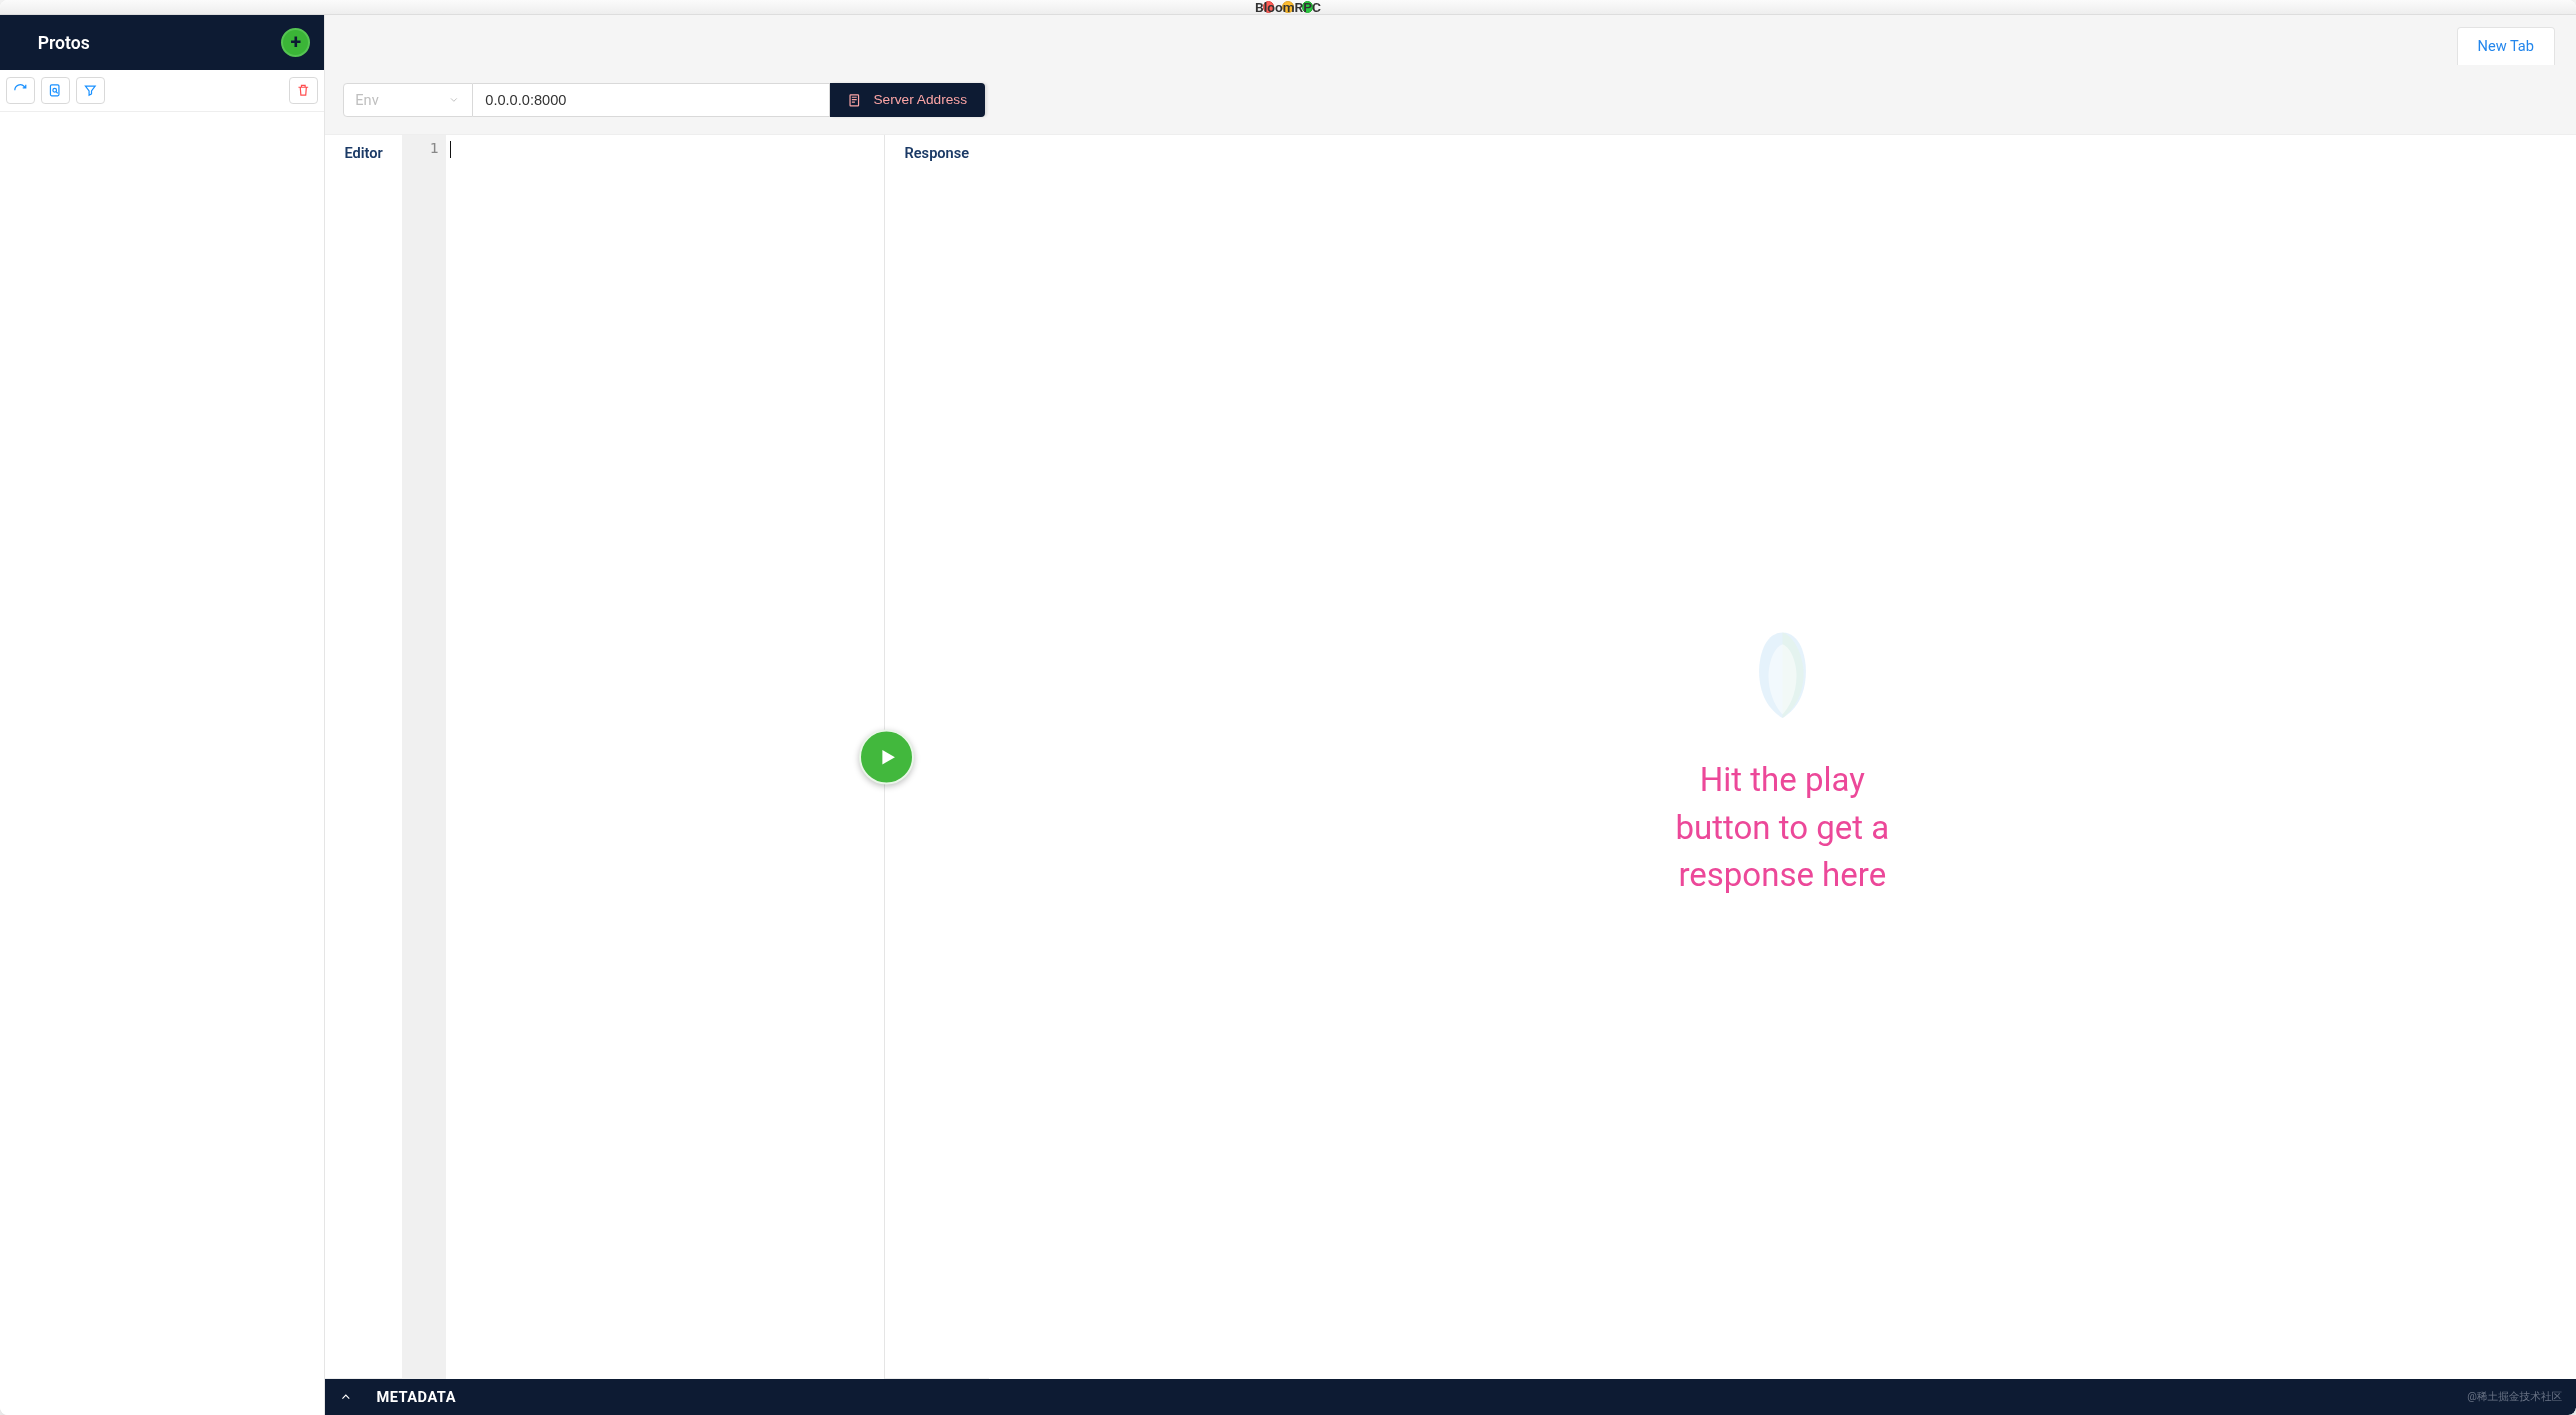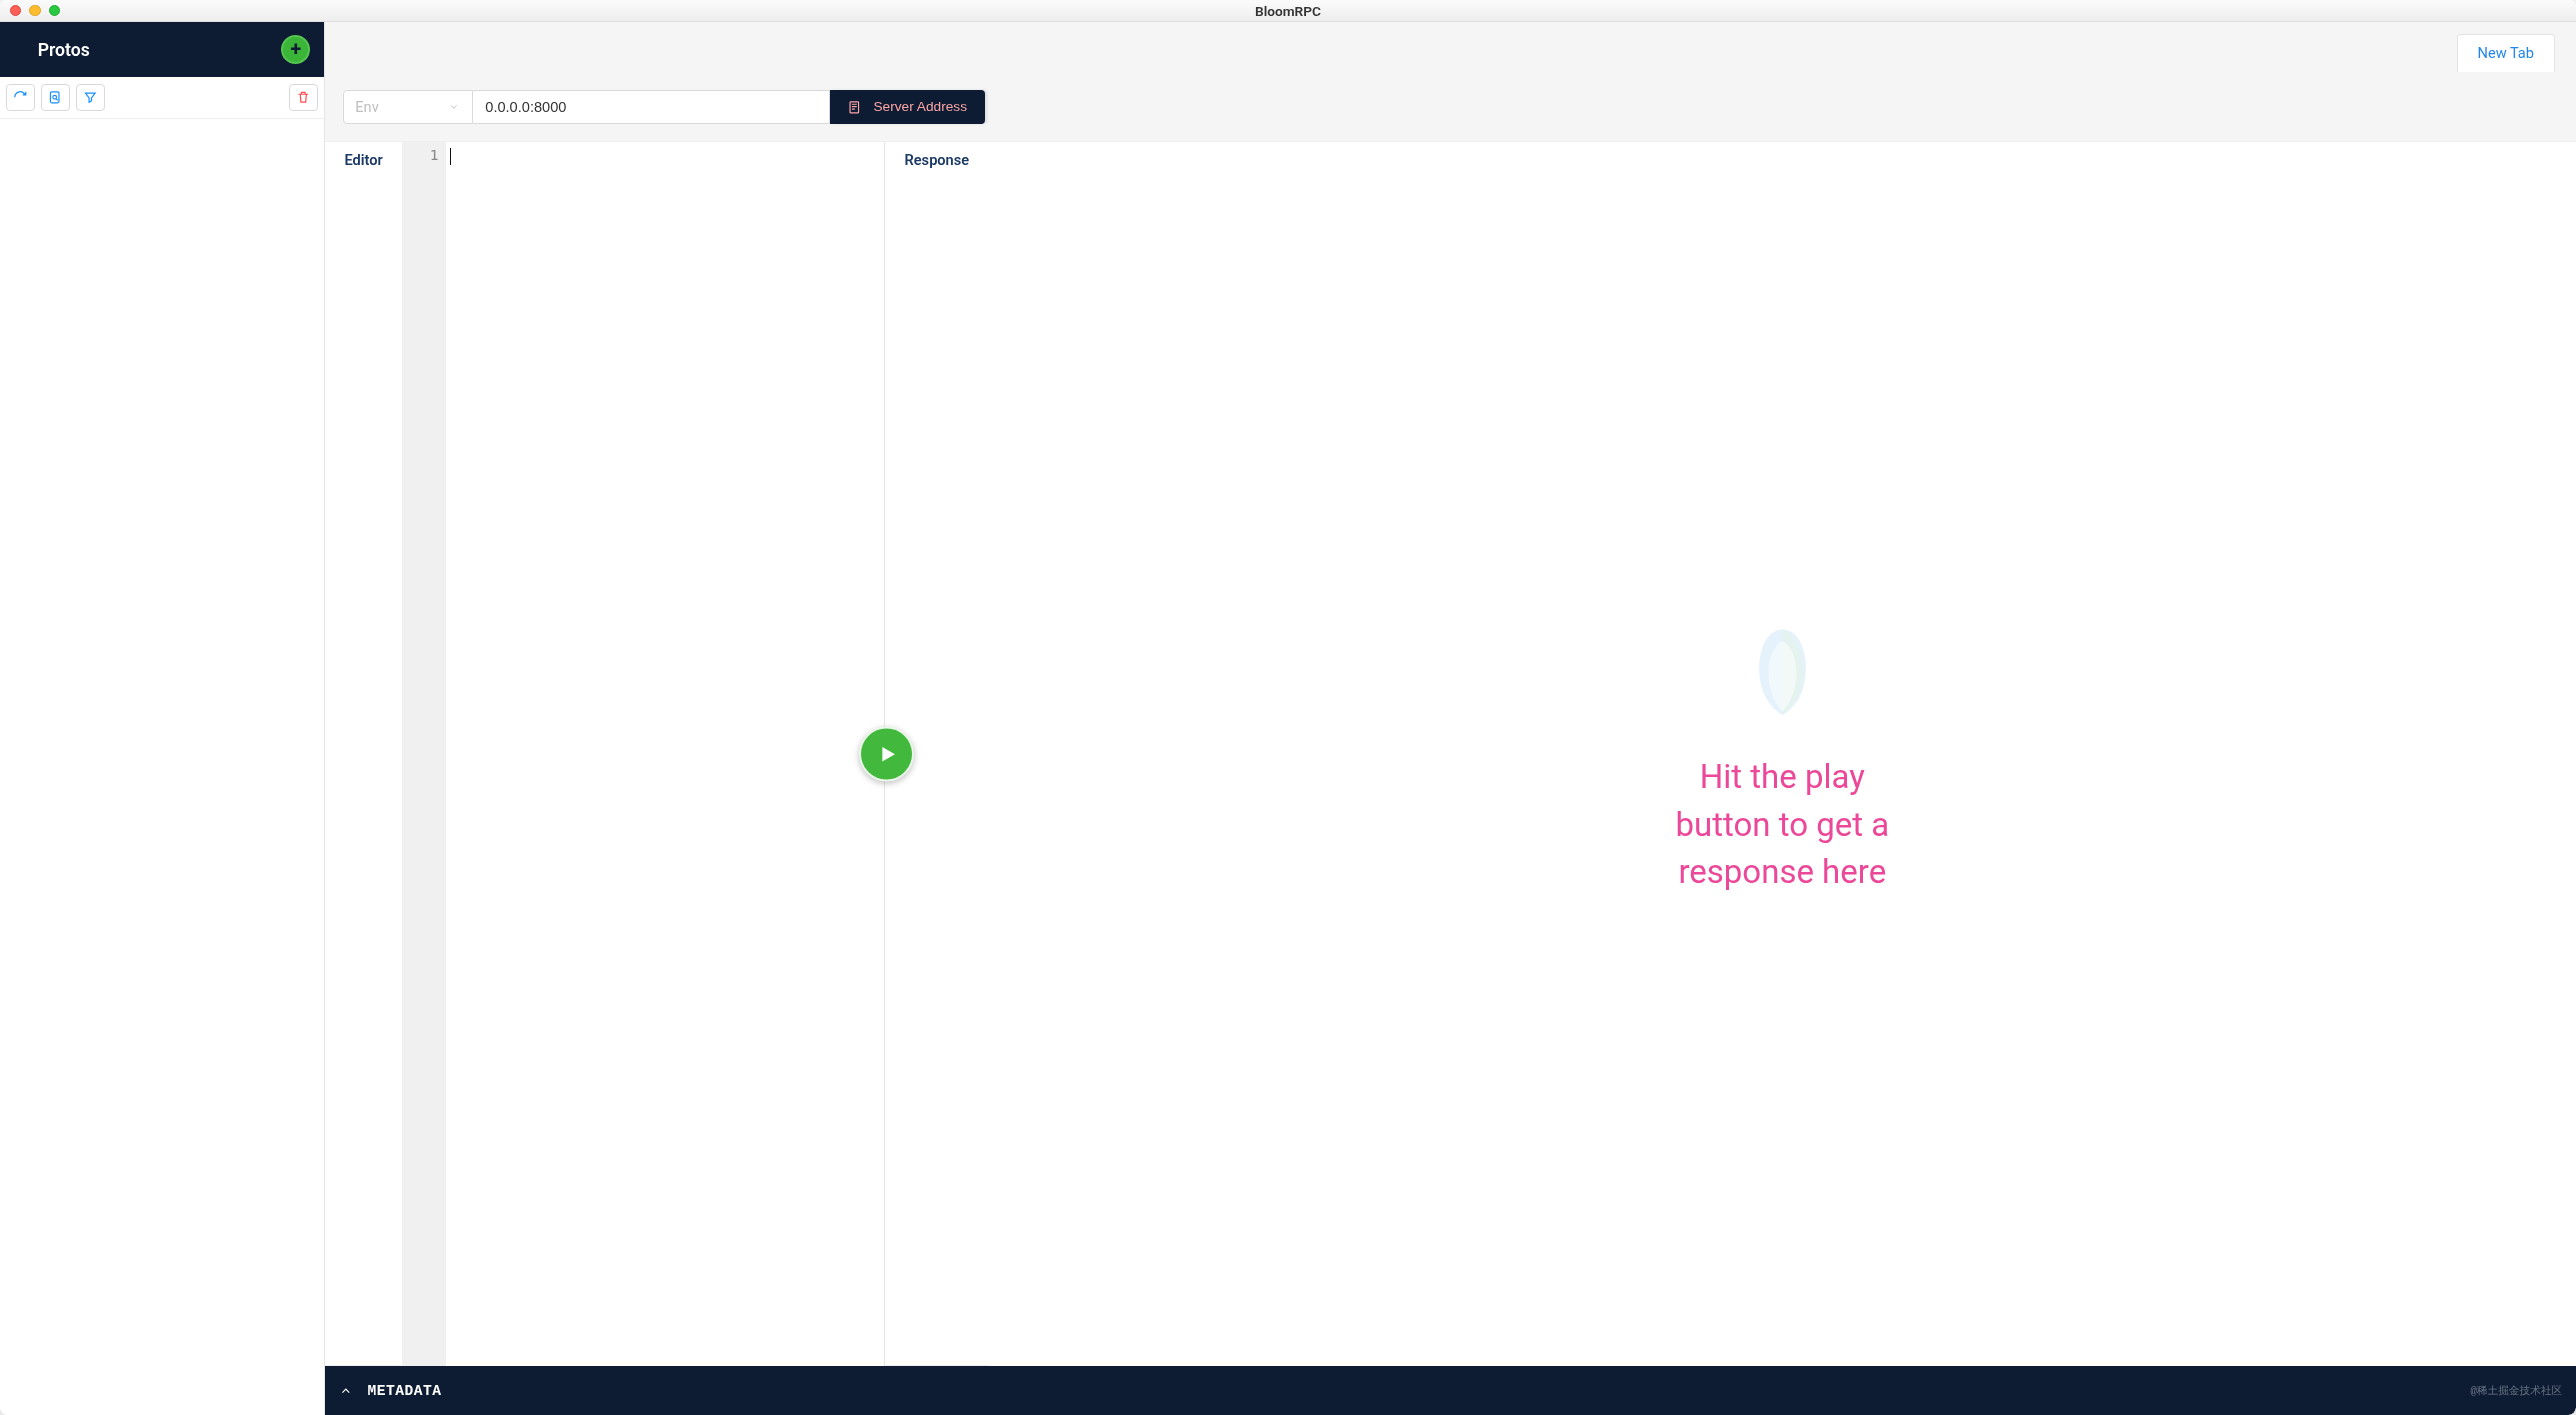"BloomRPC" .titlebar { height: 22px -> 15px; justify-content: none -> center }
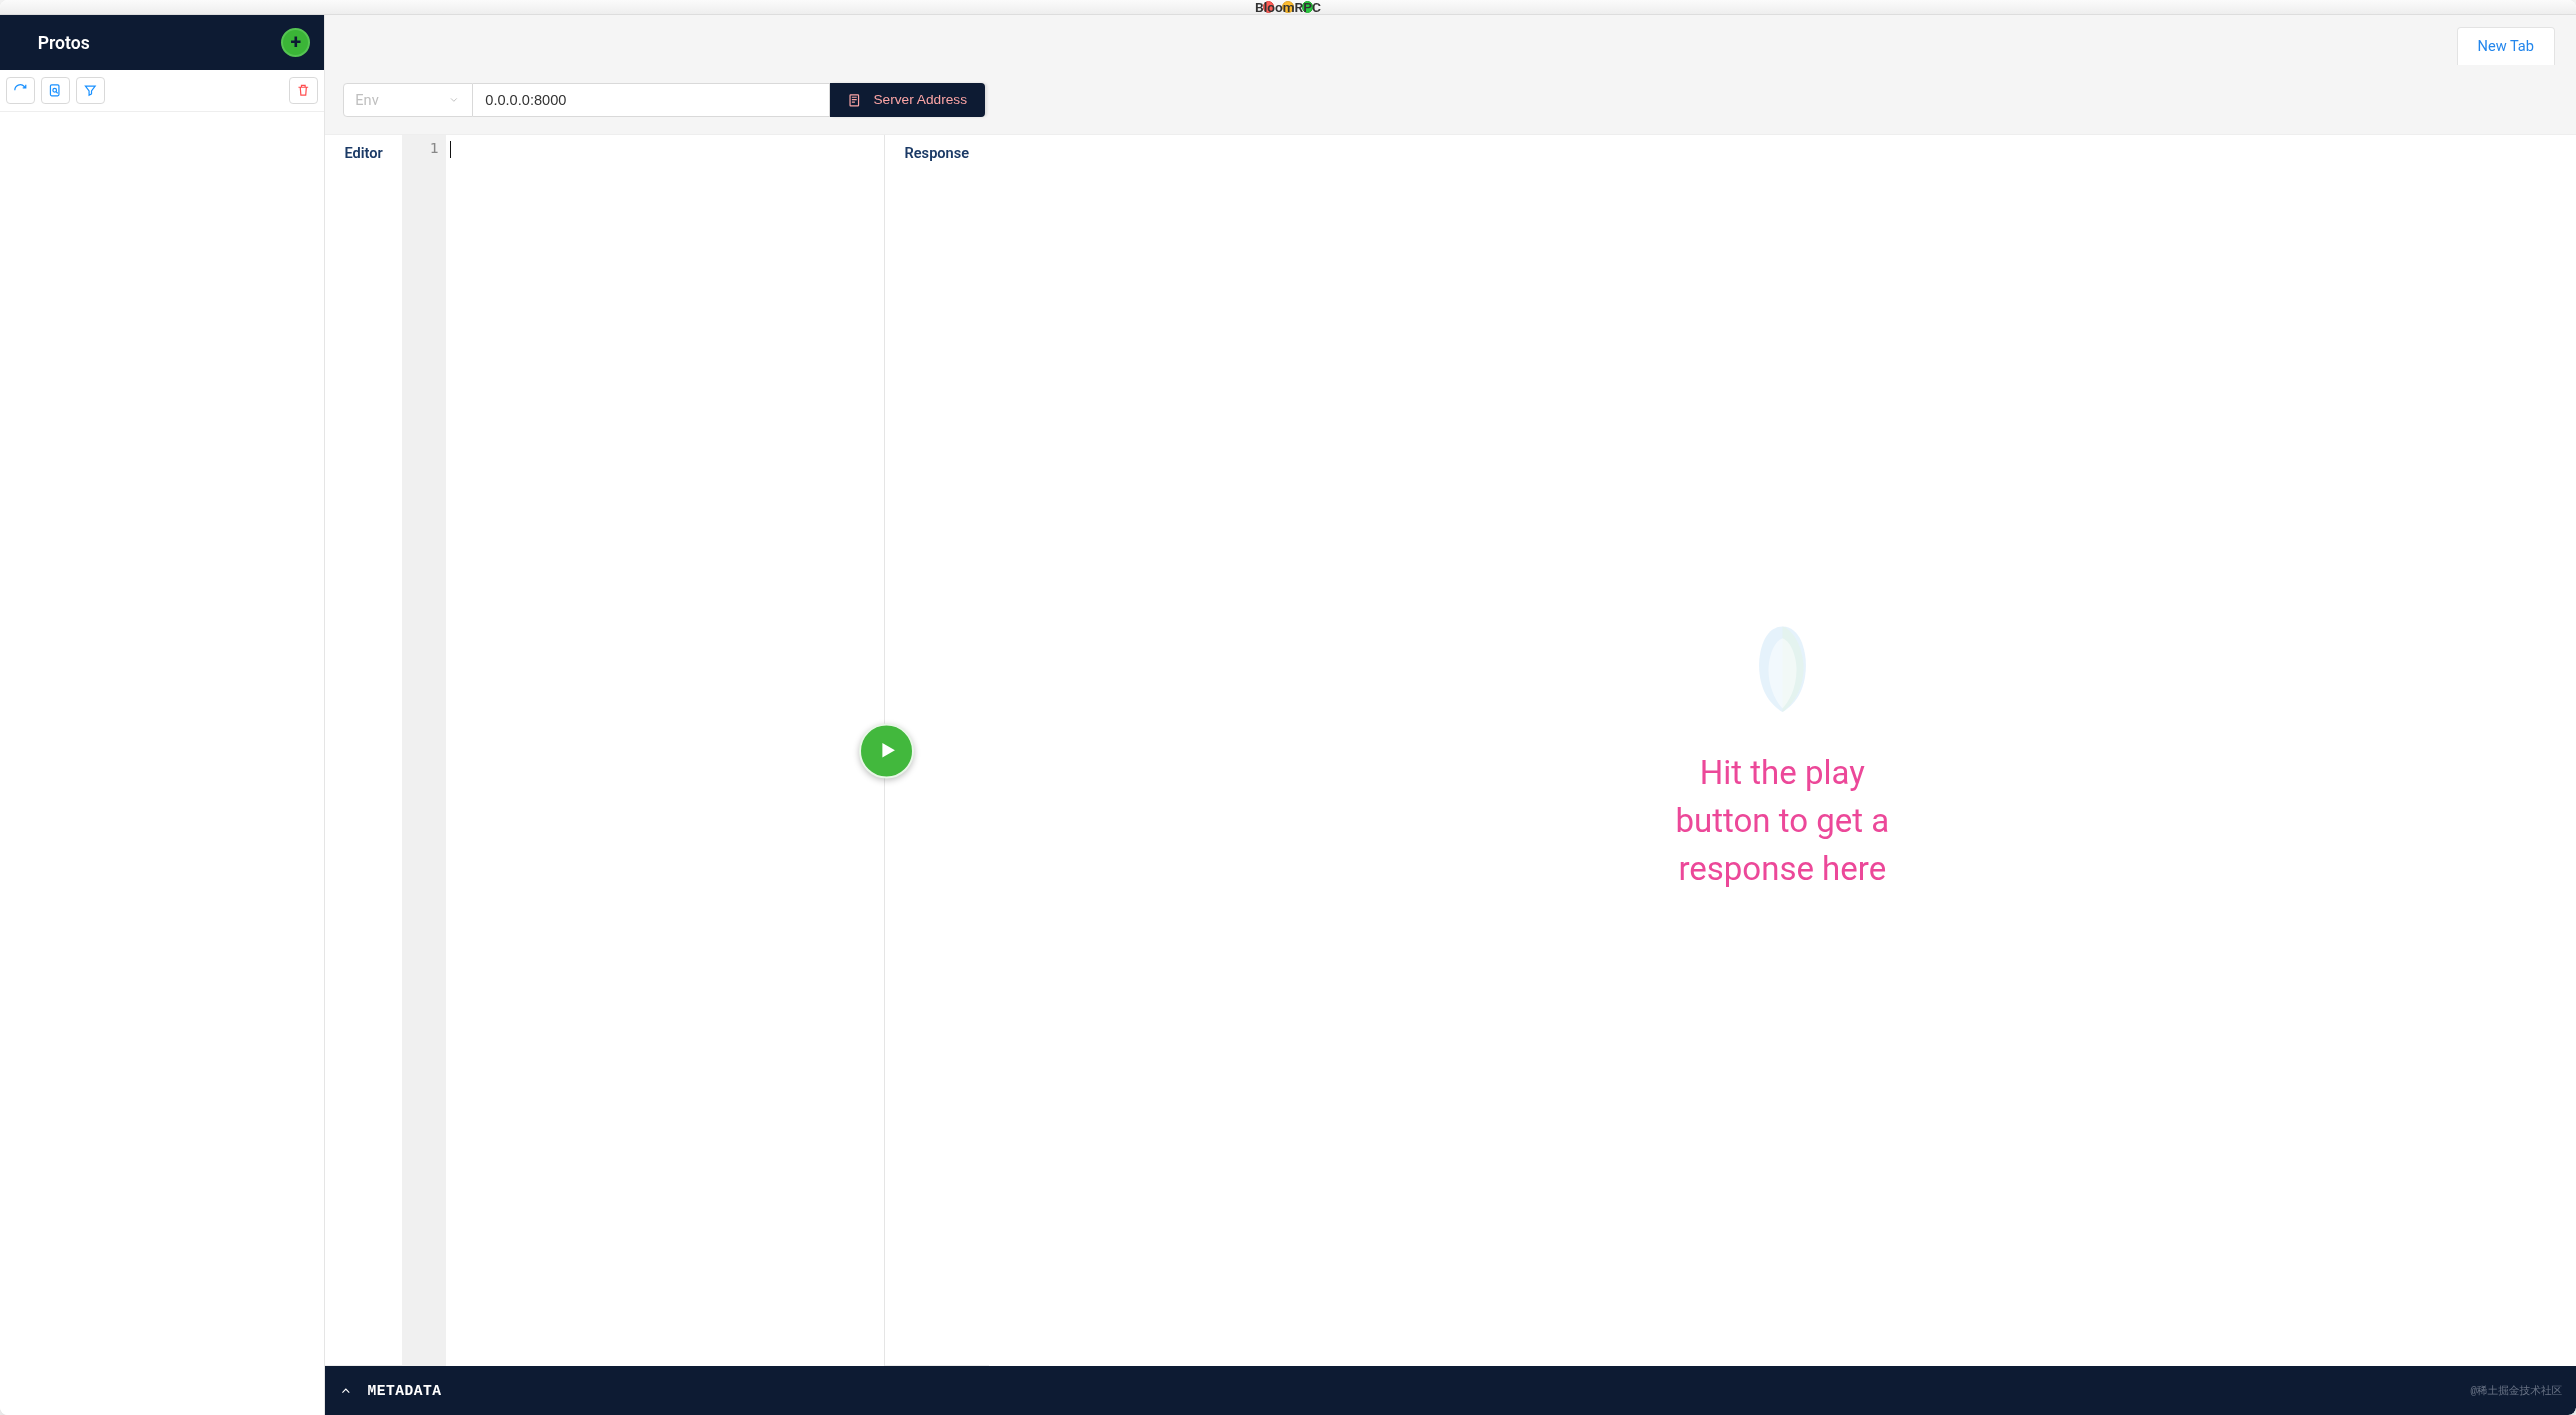"METADATA" .footer { font-family: Liberation Mono, monospace -> none; gap: 15px -> 24px; height: 49px -> 36px }
